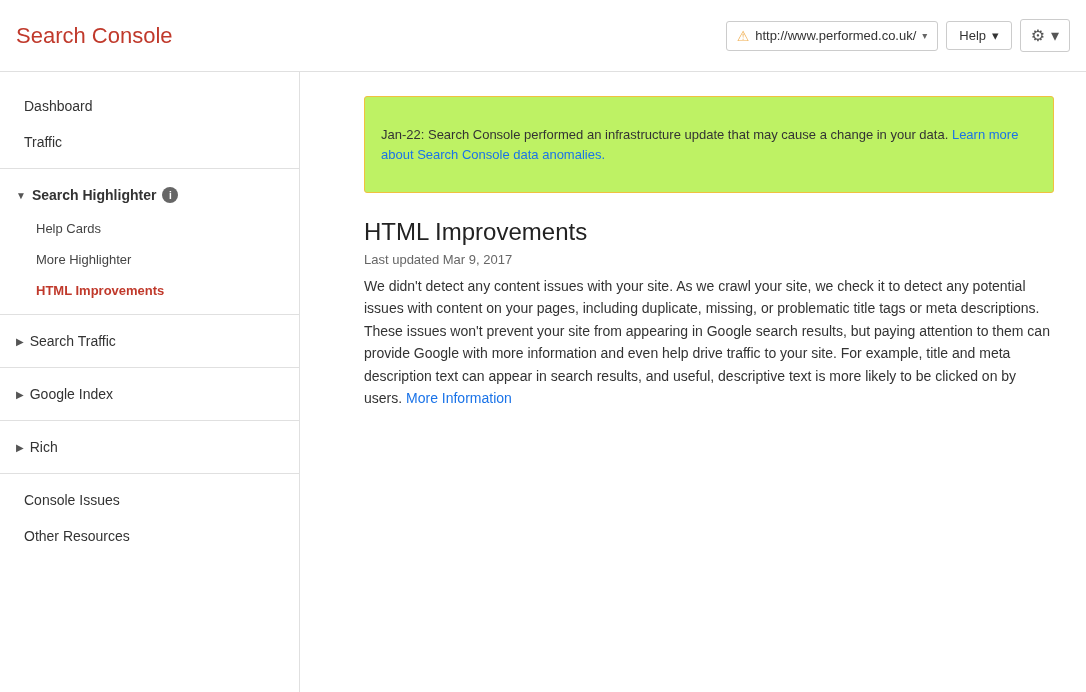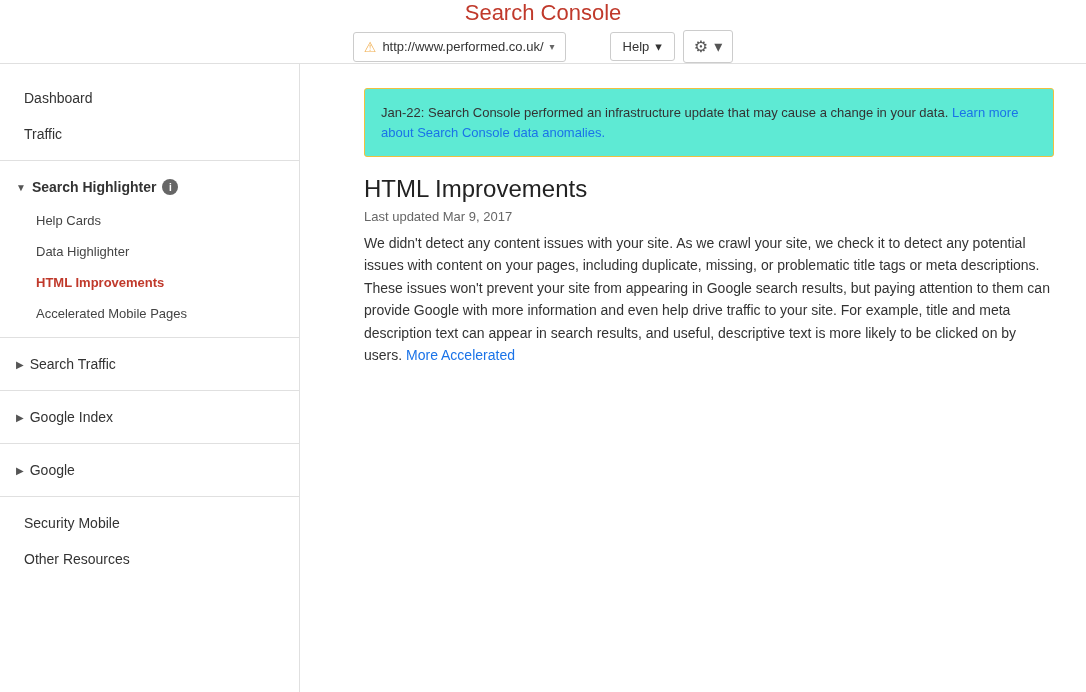"Search Console" .header { flex-direction: column -> none; height: 64px -> 72px }
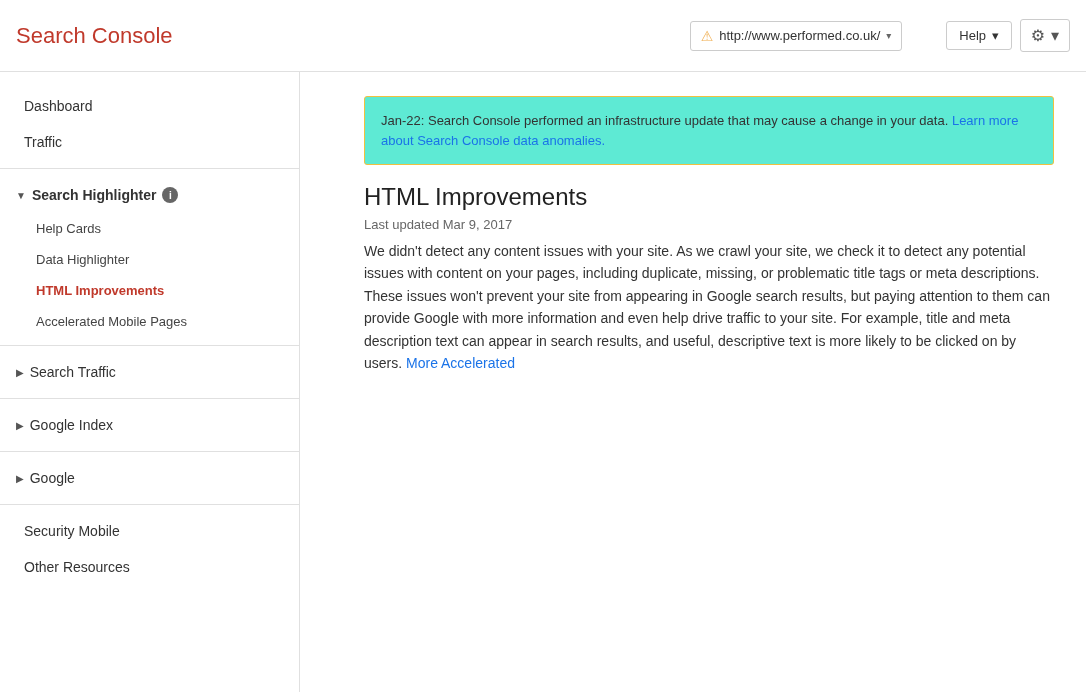"Help" .help-btn { margin-left: 36px -> none }
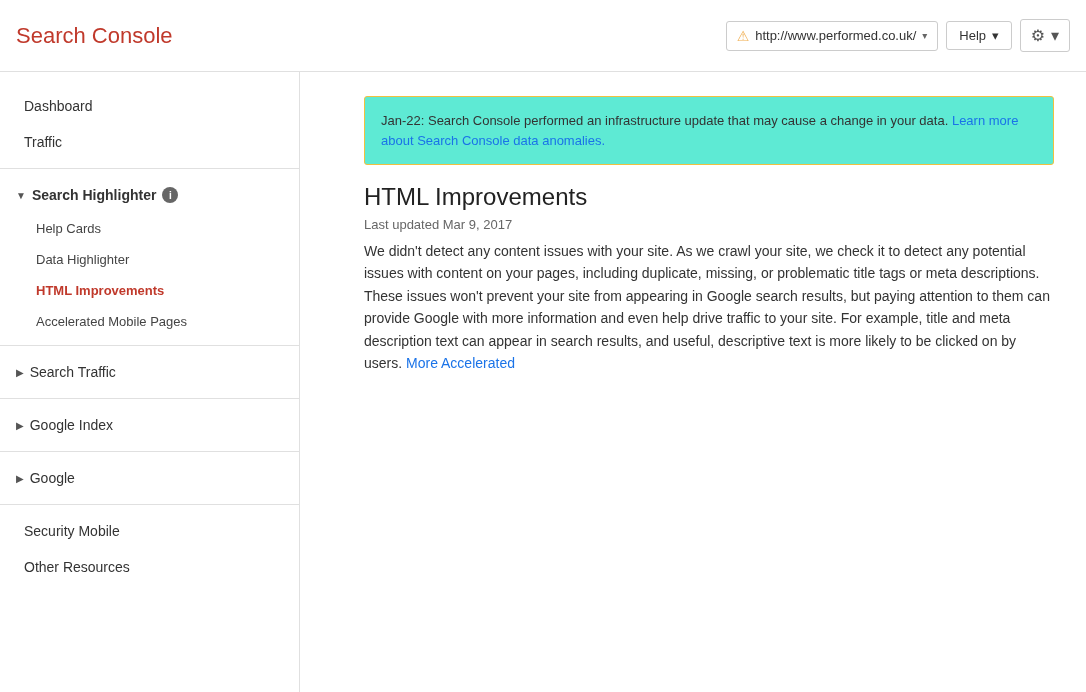"Jan-22: Search Console performed an" .notification-banner { background: #5eead4 -> #bef264; margin-bottom: 18px -> 25px; padding: 14px 16px -> 28px 16px }
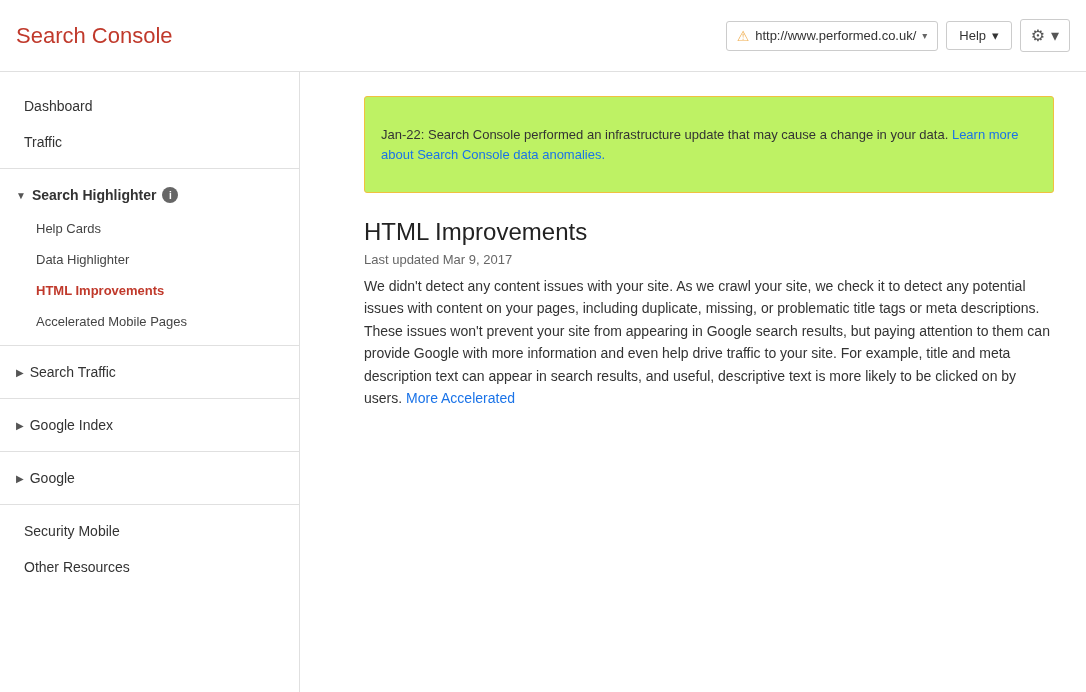"Data Highlighter" span { text: Data -> More }
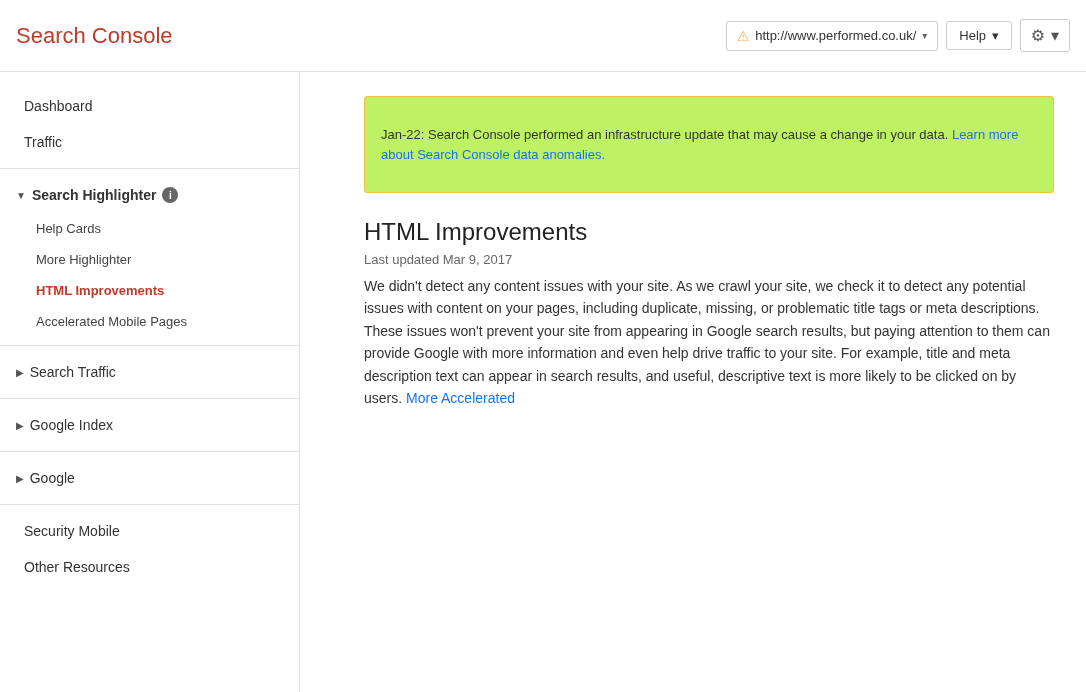"Accelerated Mobile Pages" div.sidebar-sub-item { html: <div> <span>Accelerated Mobile Pages</span> </div> -> none }
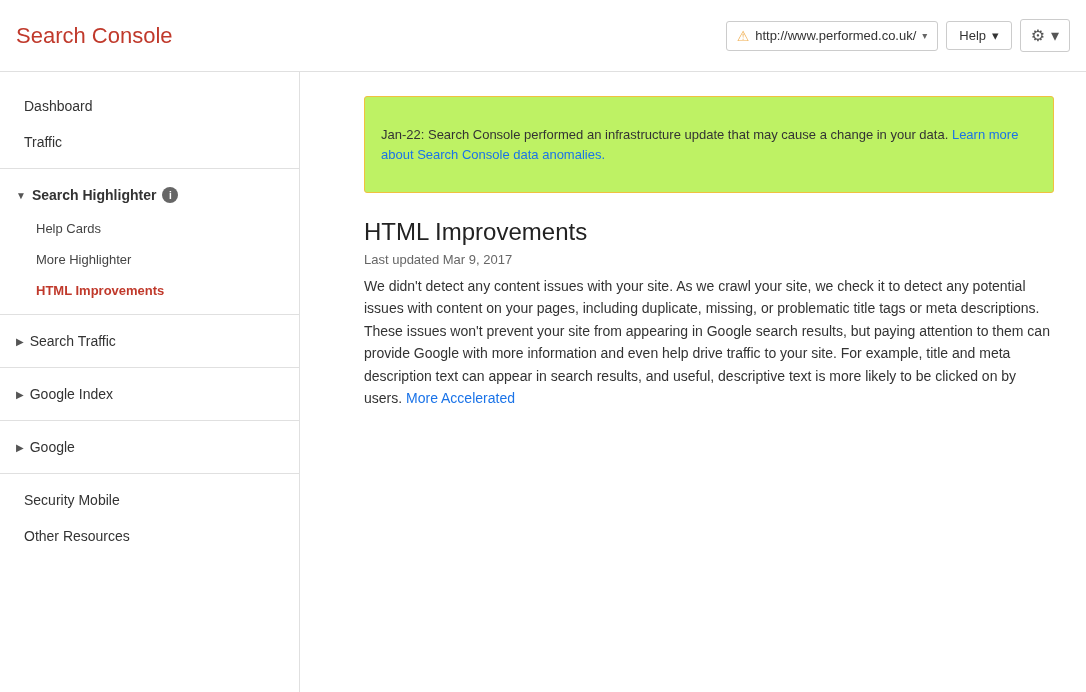"More Accelerated" a { text: Accelerated -> Information }
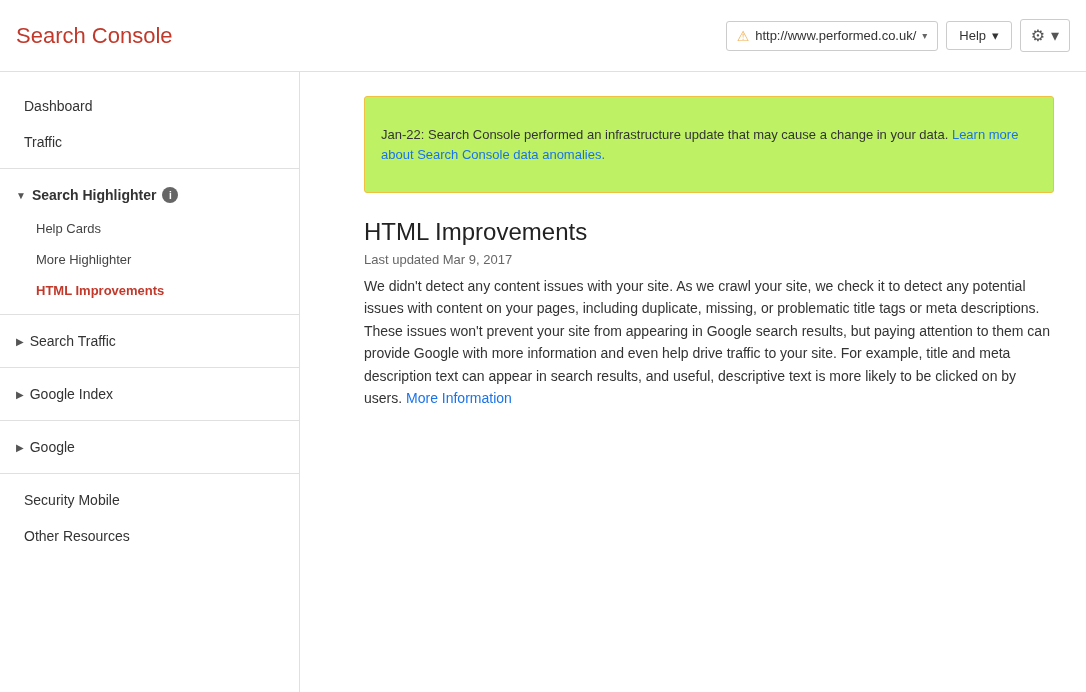"Google" span { text: Google -> Rich }
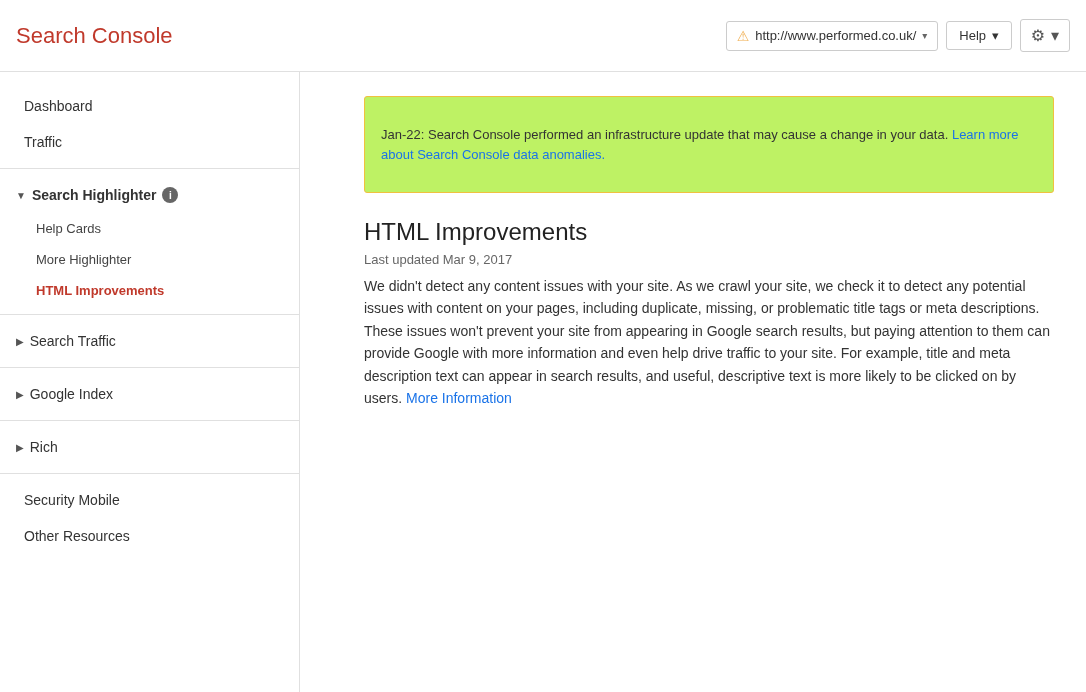"Security Mobile" span { text: Security Mobile -> Console Issues }
